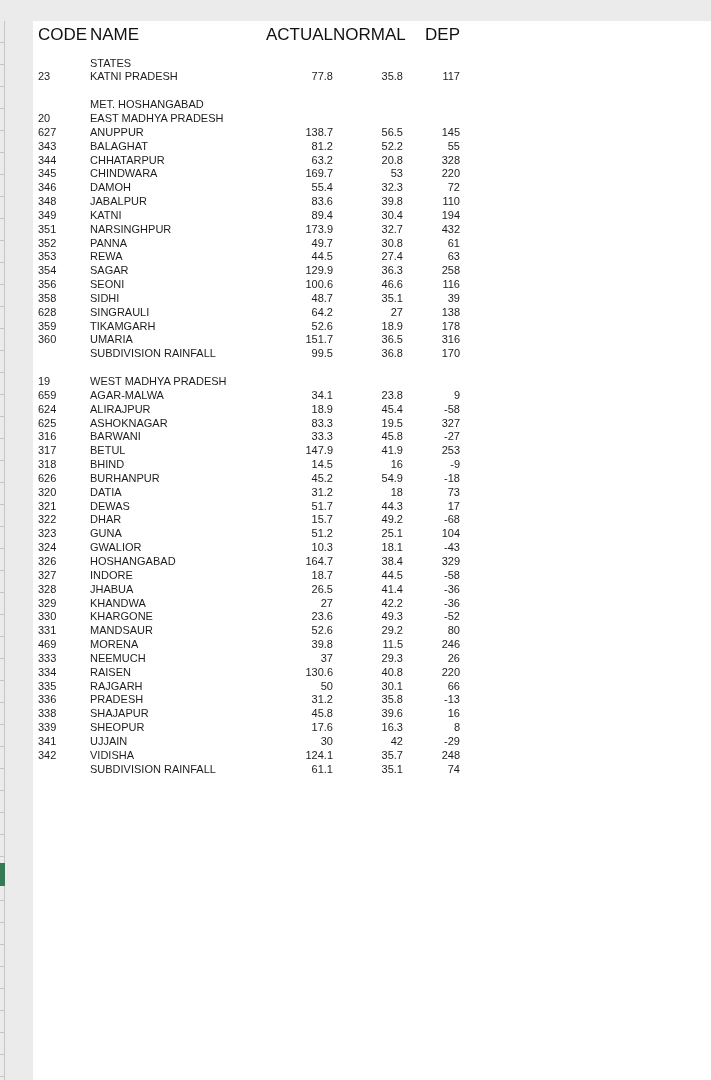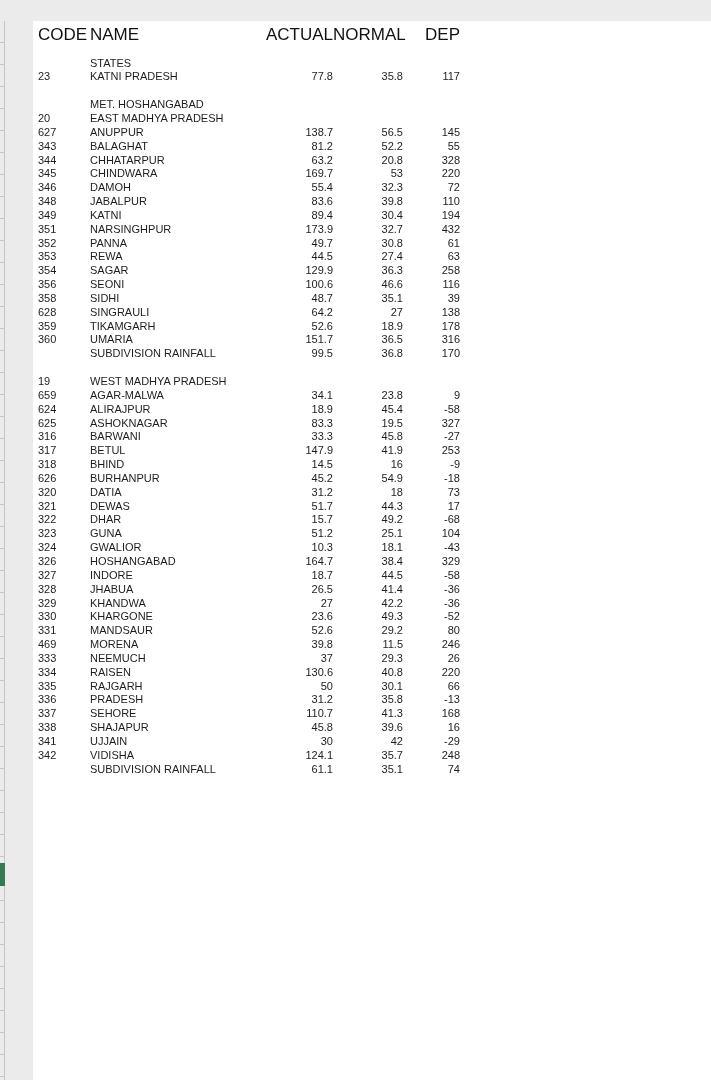"337" div.row { html: <div> <div></div> <div>337</div> <div>SEHORE</div> <div>110.7</div> <div>41.3</div> <div>168</div> </div> -> none }
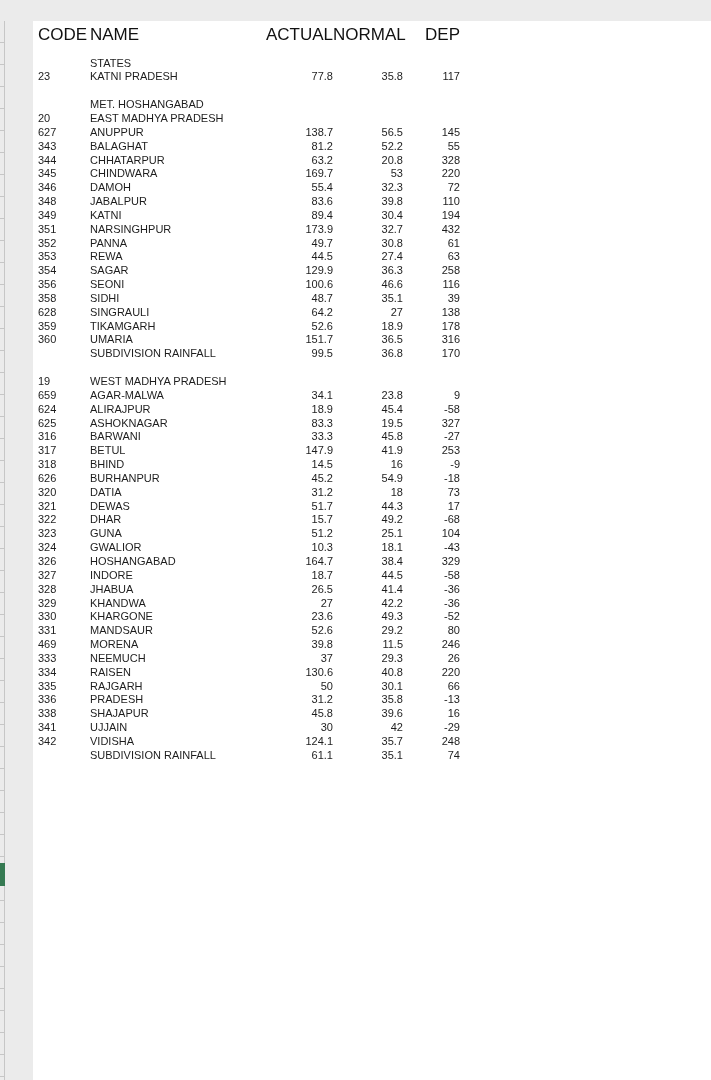"339" div.row { html: none -> <div> <div></div> <div>339</div> <div>SHEOPUR</div> <div>17.6</div> <div>16.3</div> <div>8</div> </div> }
